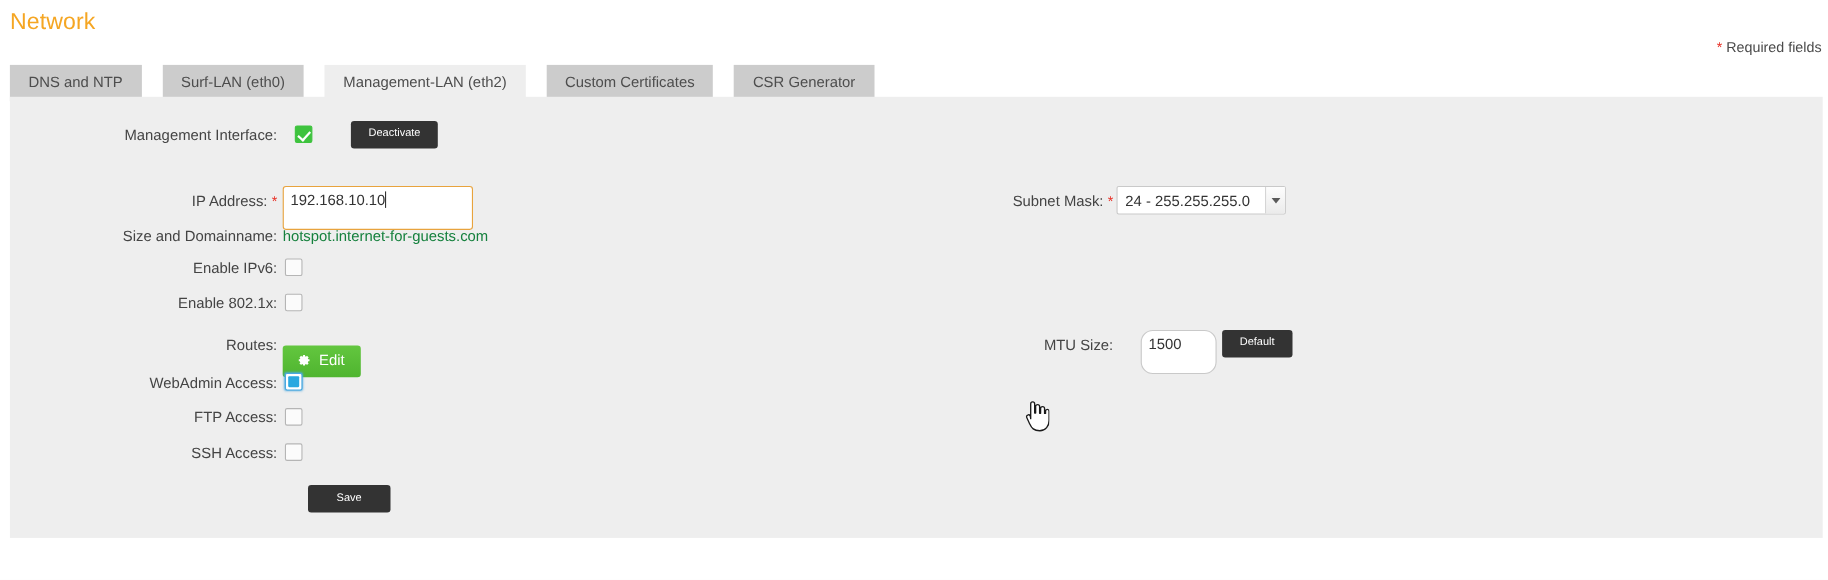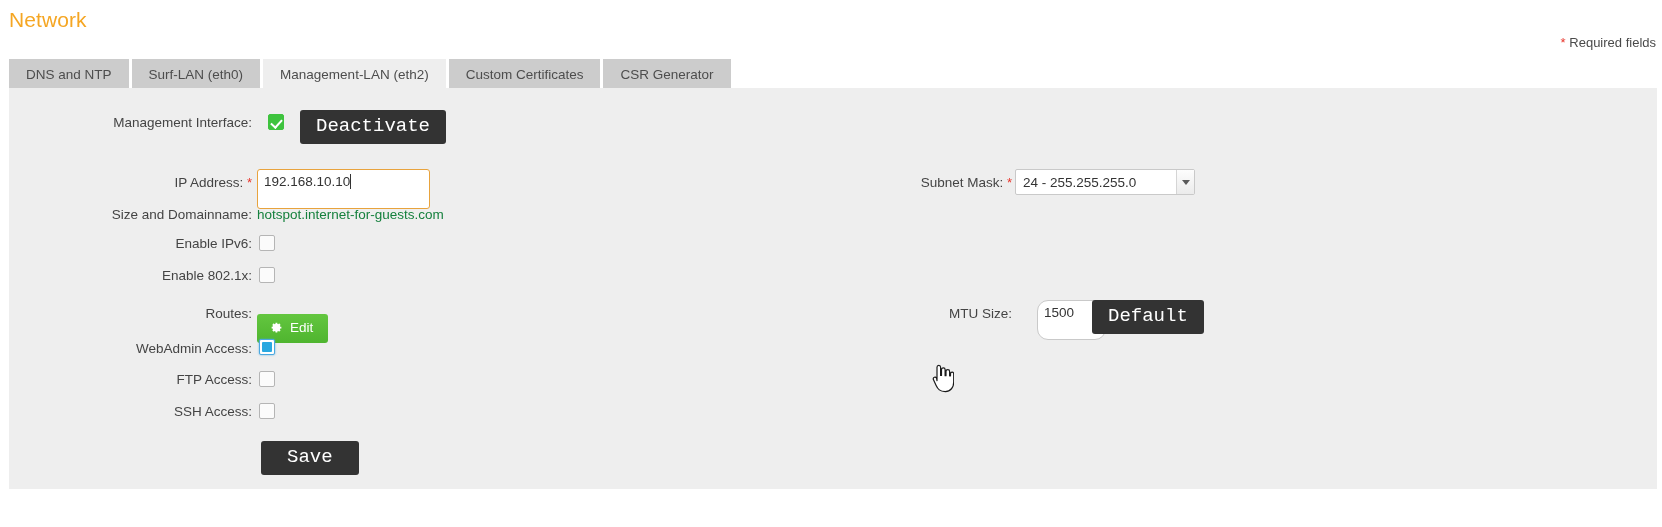"DNS and NTP" .tabbar { gap: 3px -> 19px }
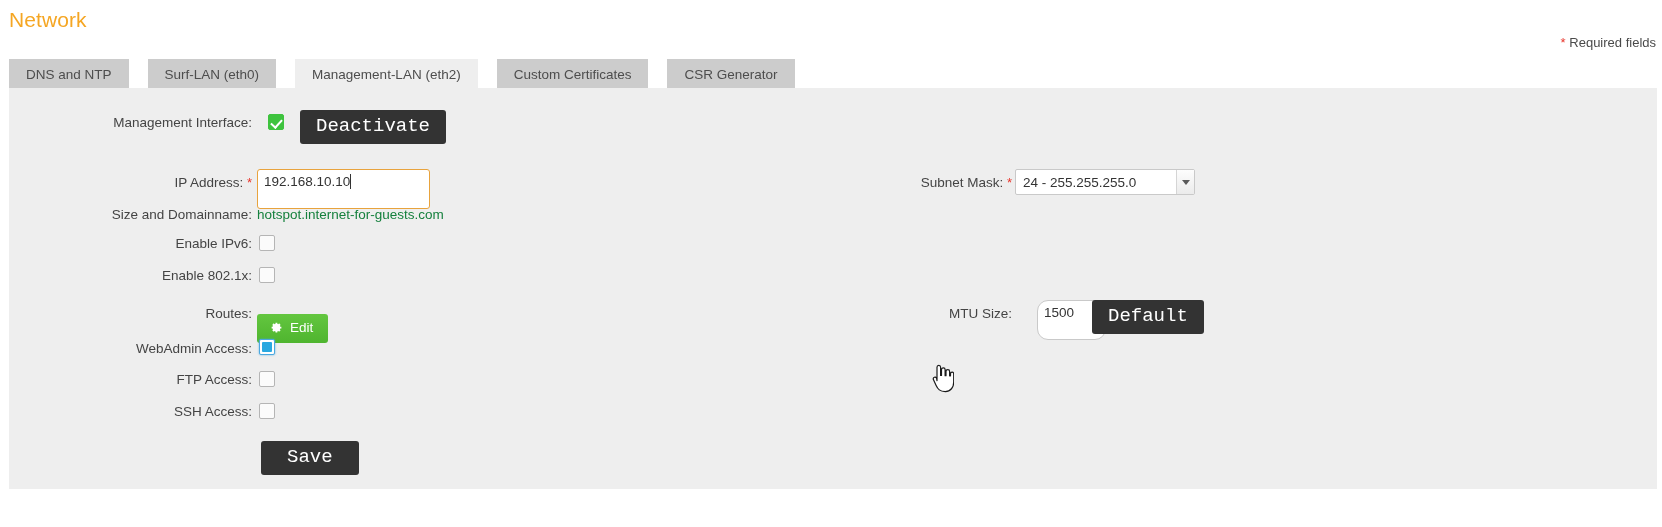"Deactivate" .btn-dark { font-family: Liberation Mono, monospace -> Liberation Sans, sans-serif; font-size: 19px -> 10px; margin-left: none -> 19px }
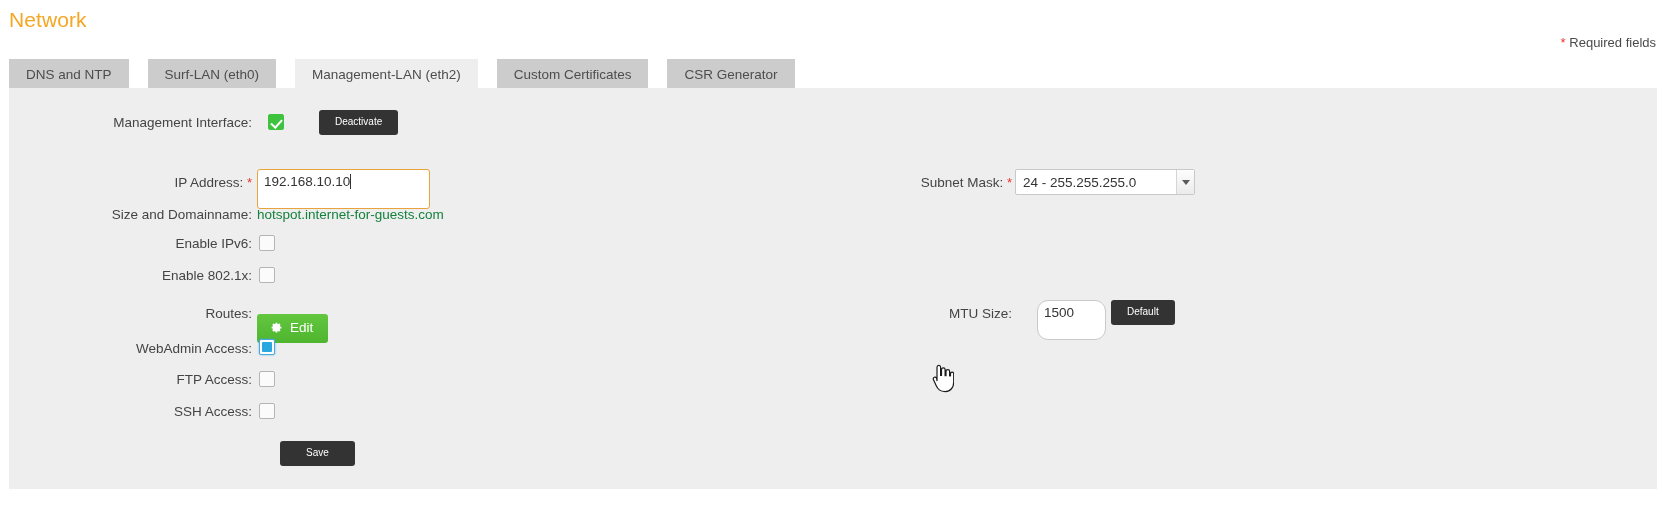"24 - 255.255.255.0" div.sel { width: 180px -> 154px }
